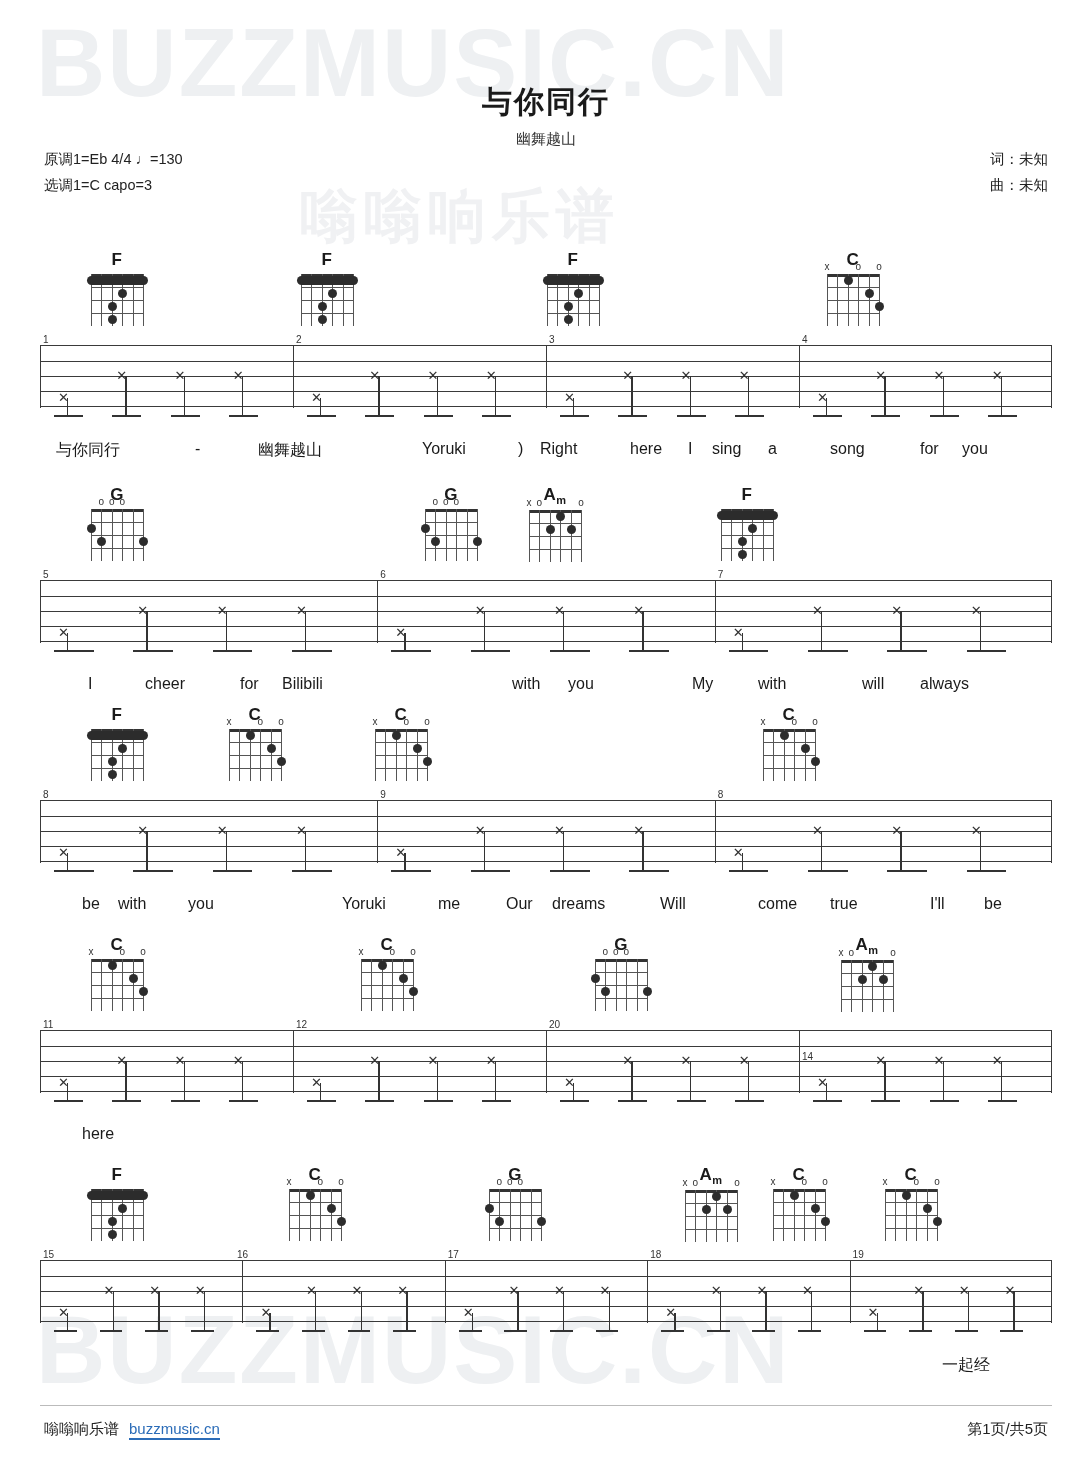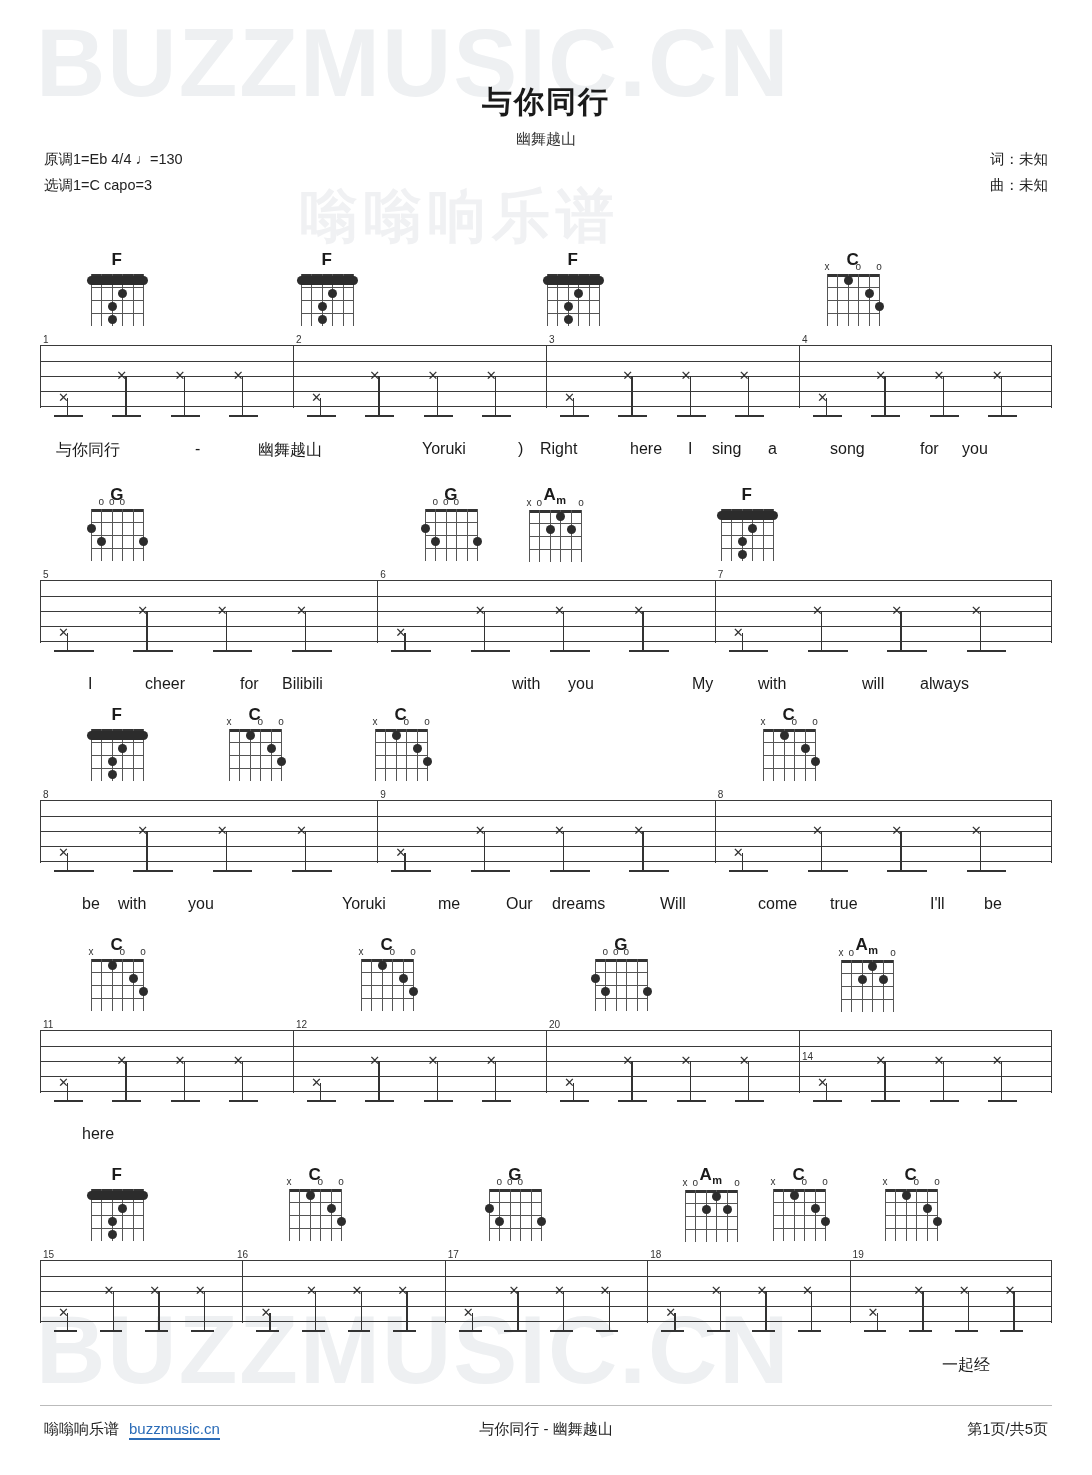"与你同行 - 幽舞越山" div.footer-center { html: <div>与你同行 - 幽舞越山</div> -> none }
